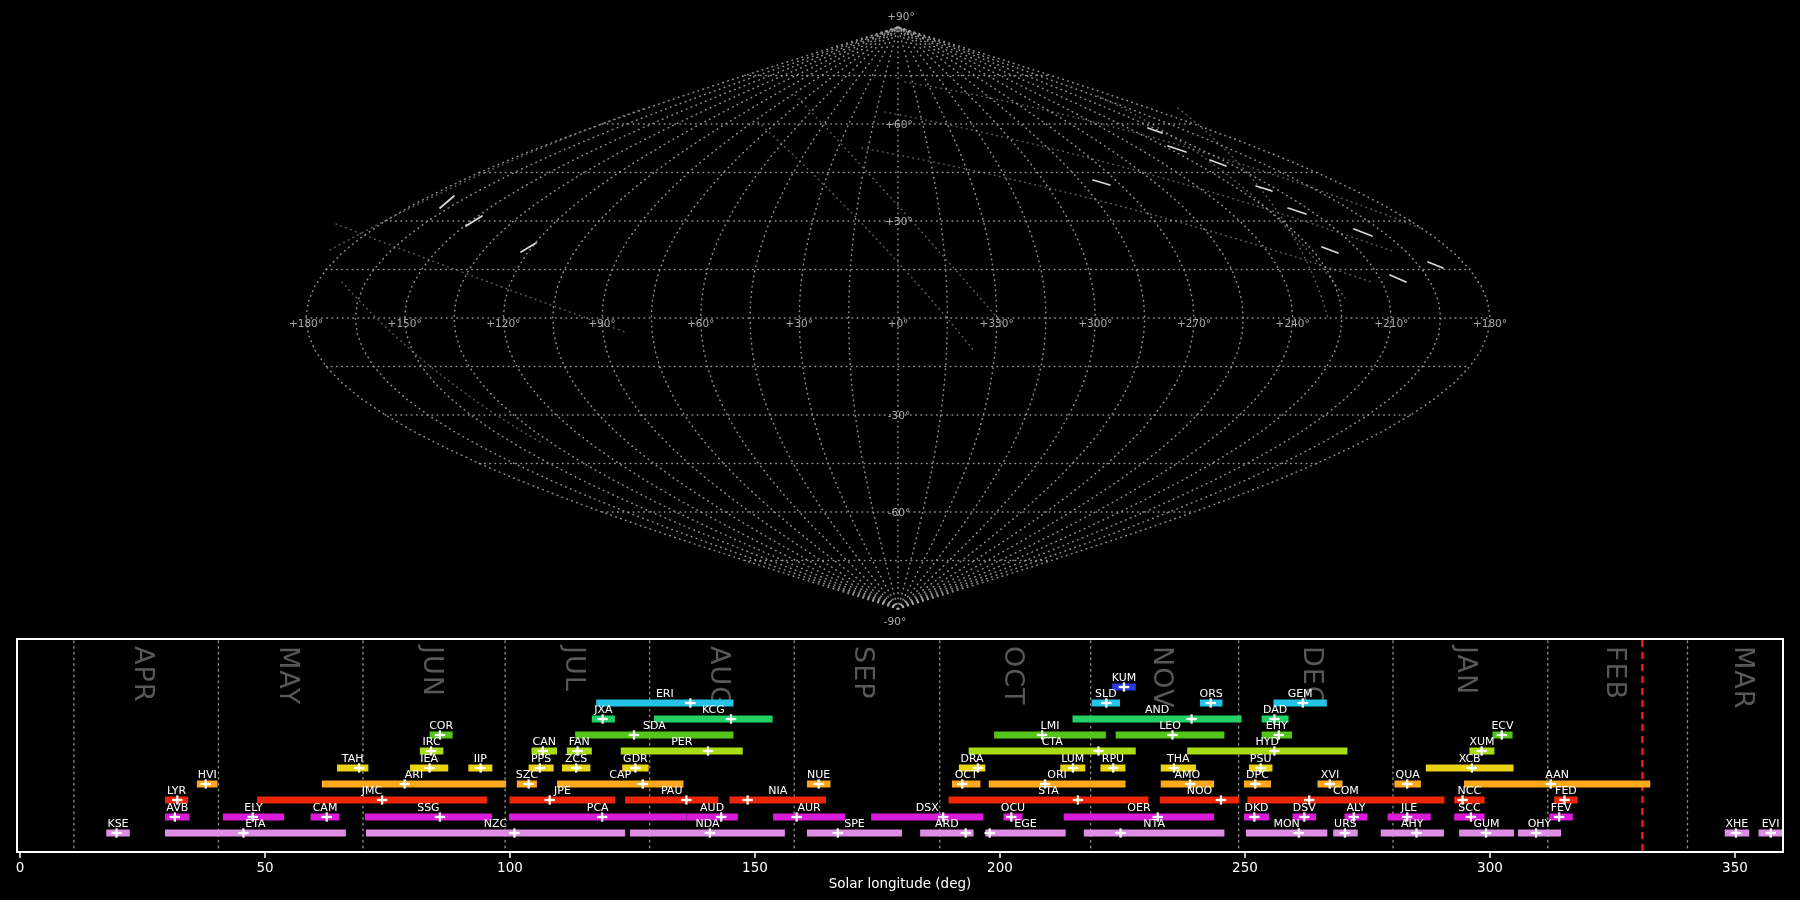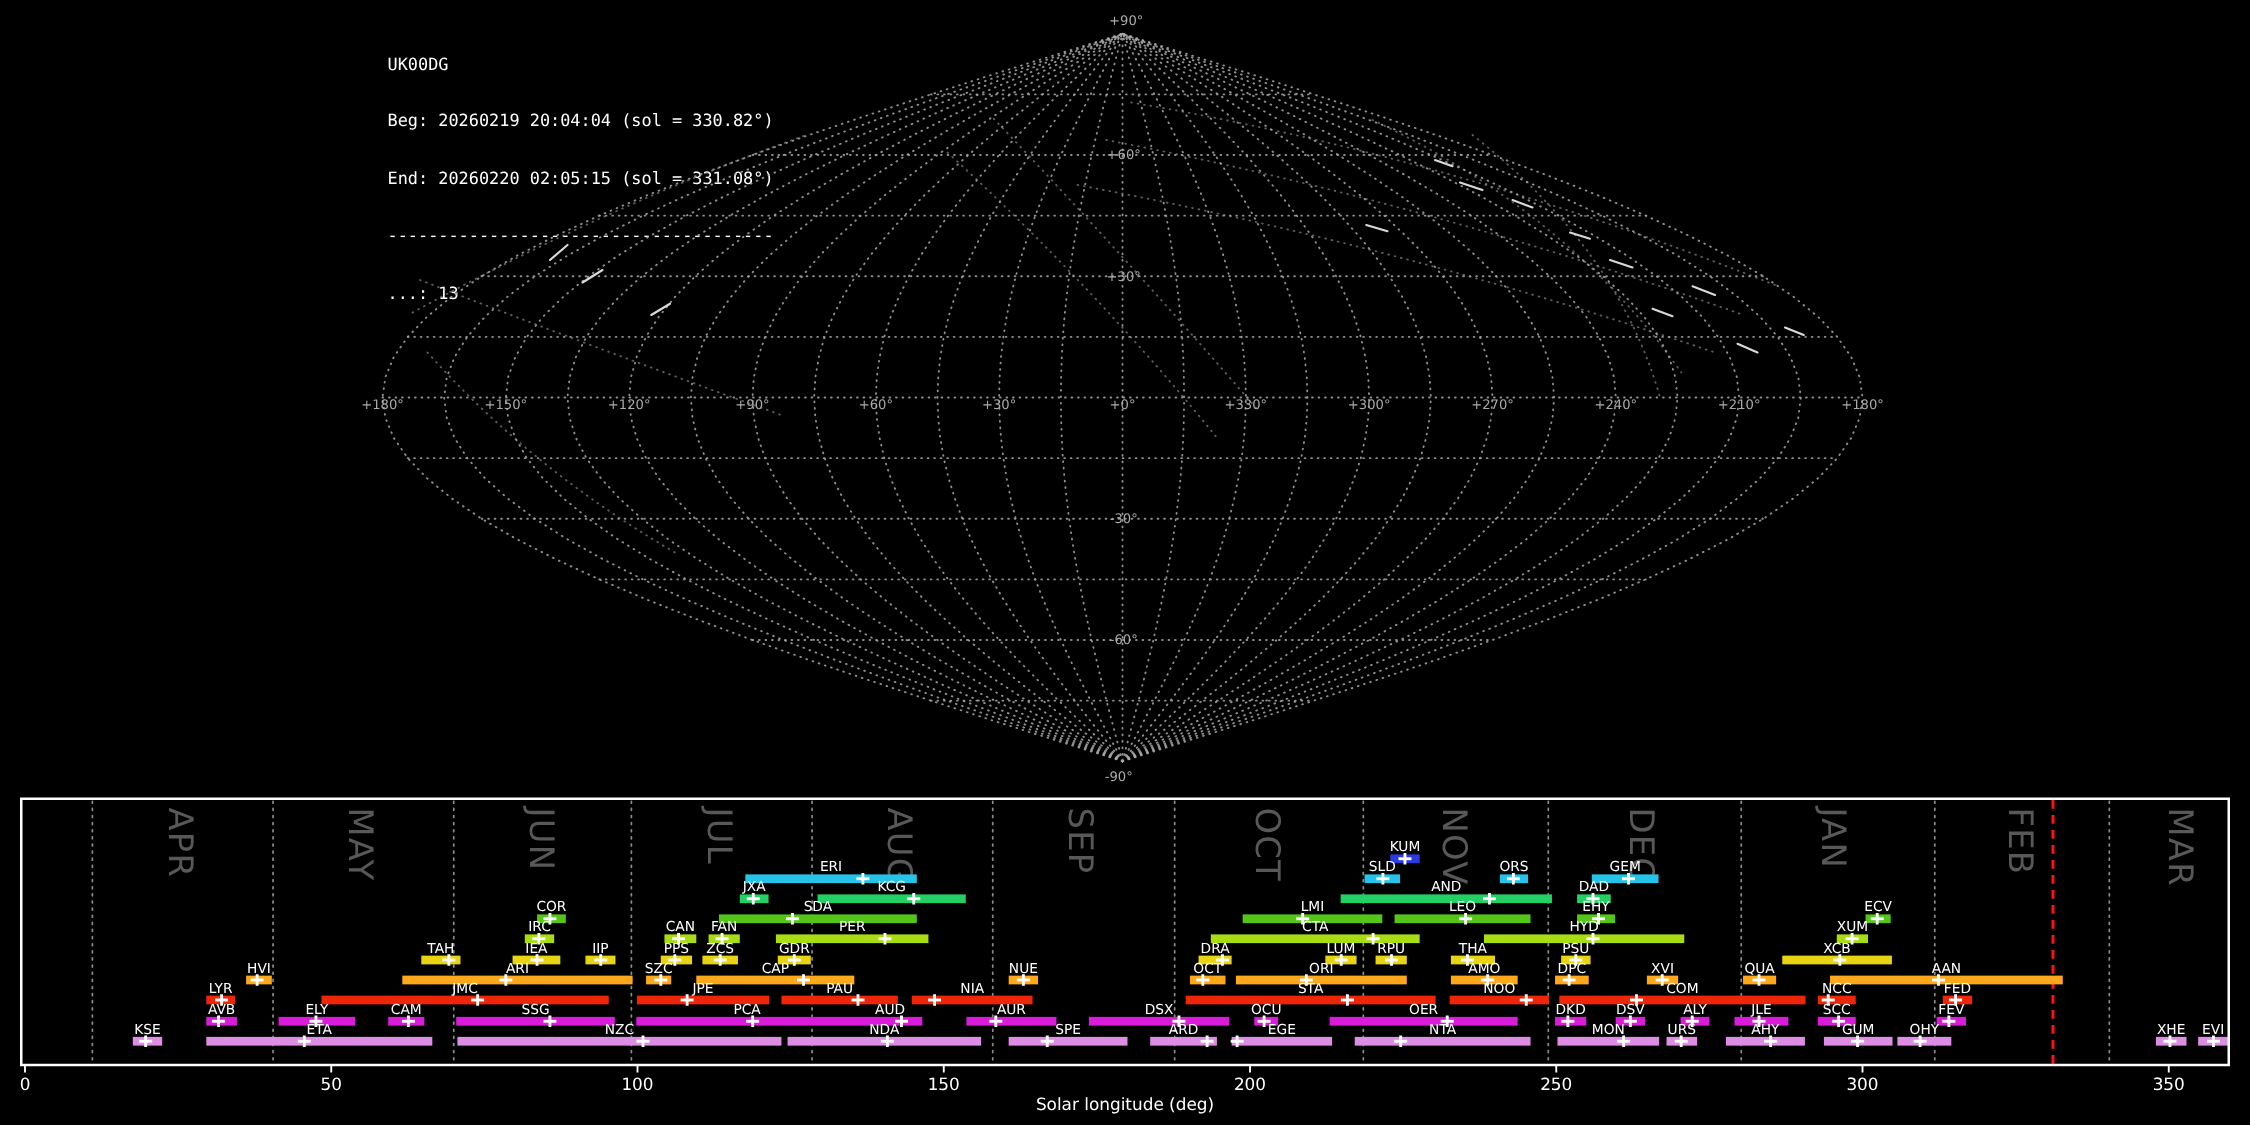"UK00DG" div.header { html: <div> <div>UK00DG</div> <div>Beg: 20260219 20:04:04 (sol = 330.82°)</div> <div>End: 20260220 02:05:15 (sol = 331.08°)</div> <div>--------------------------------------</div> <div>...: 13</div> </div> -> none }
